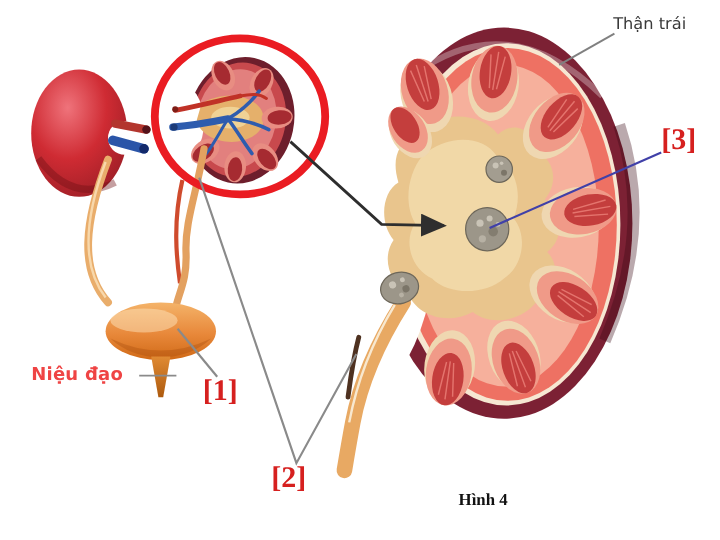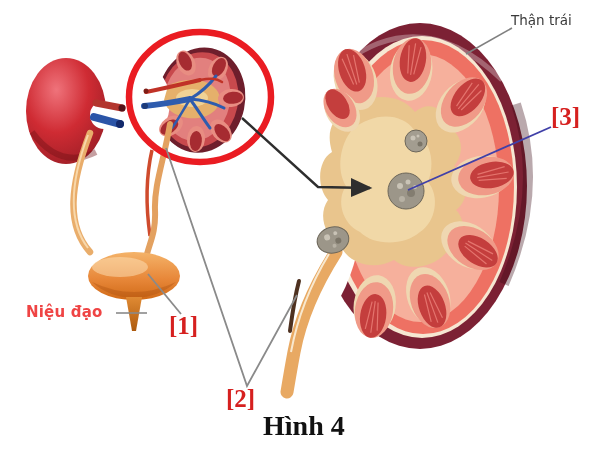"Hình 4" #caption { font-size: 28px -> 14px; text-align: left -> right }
